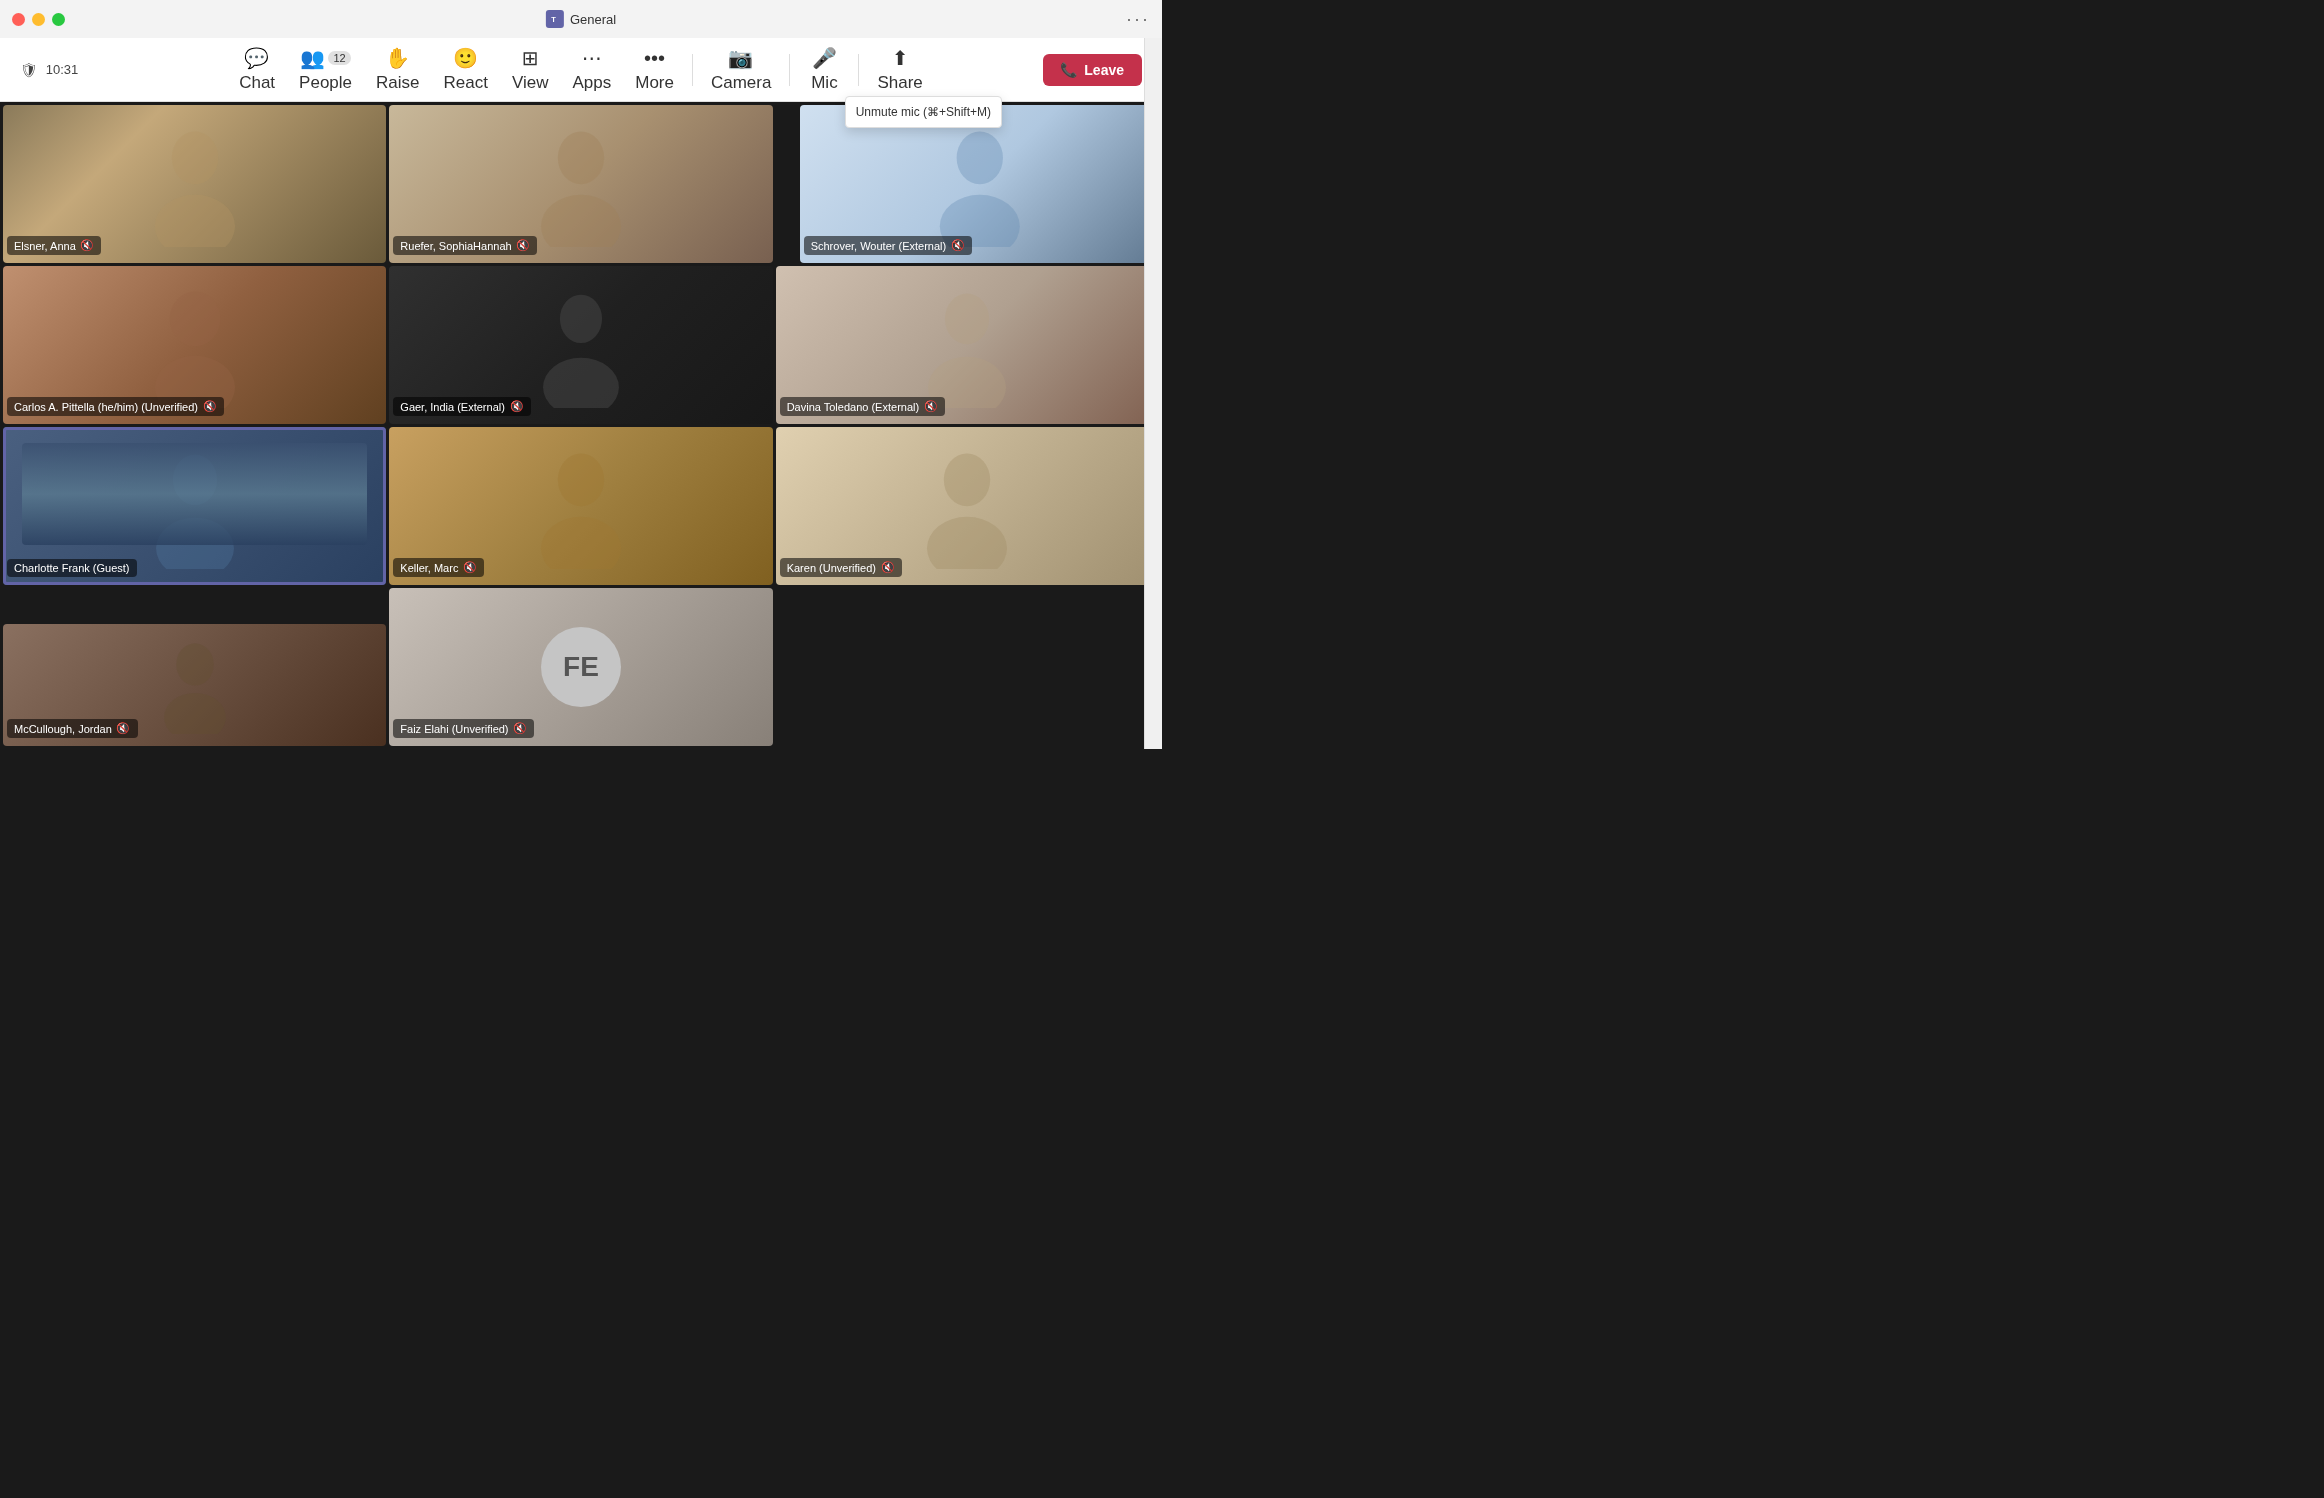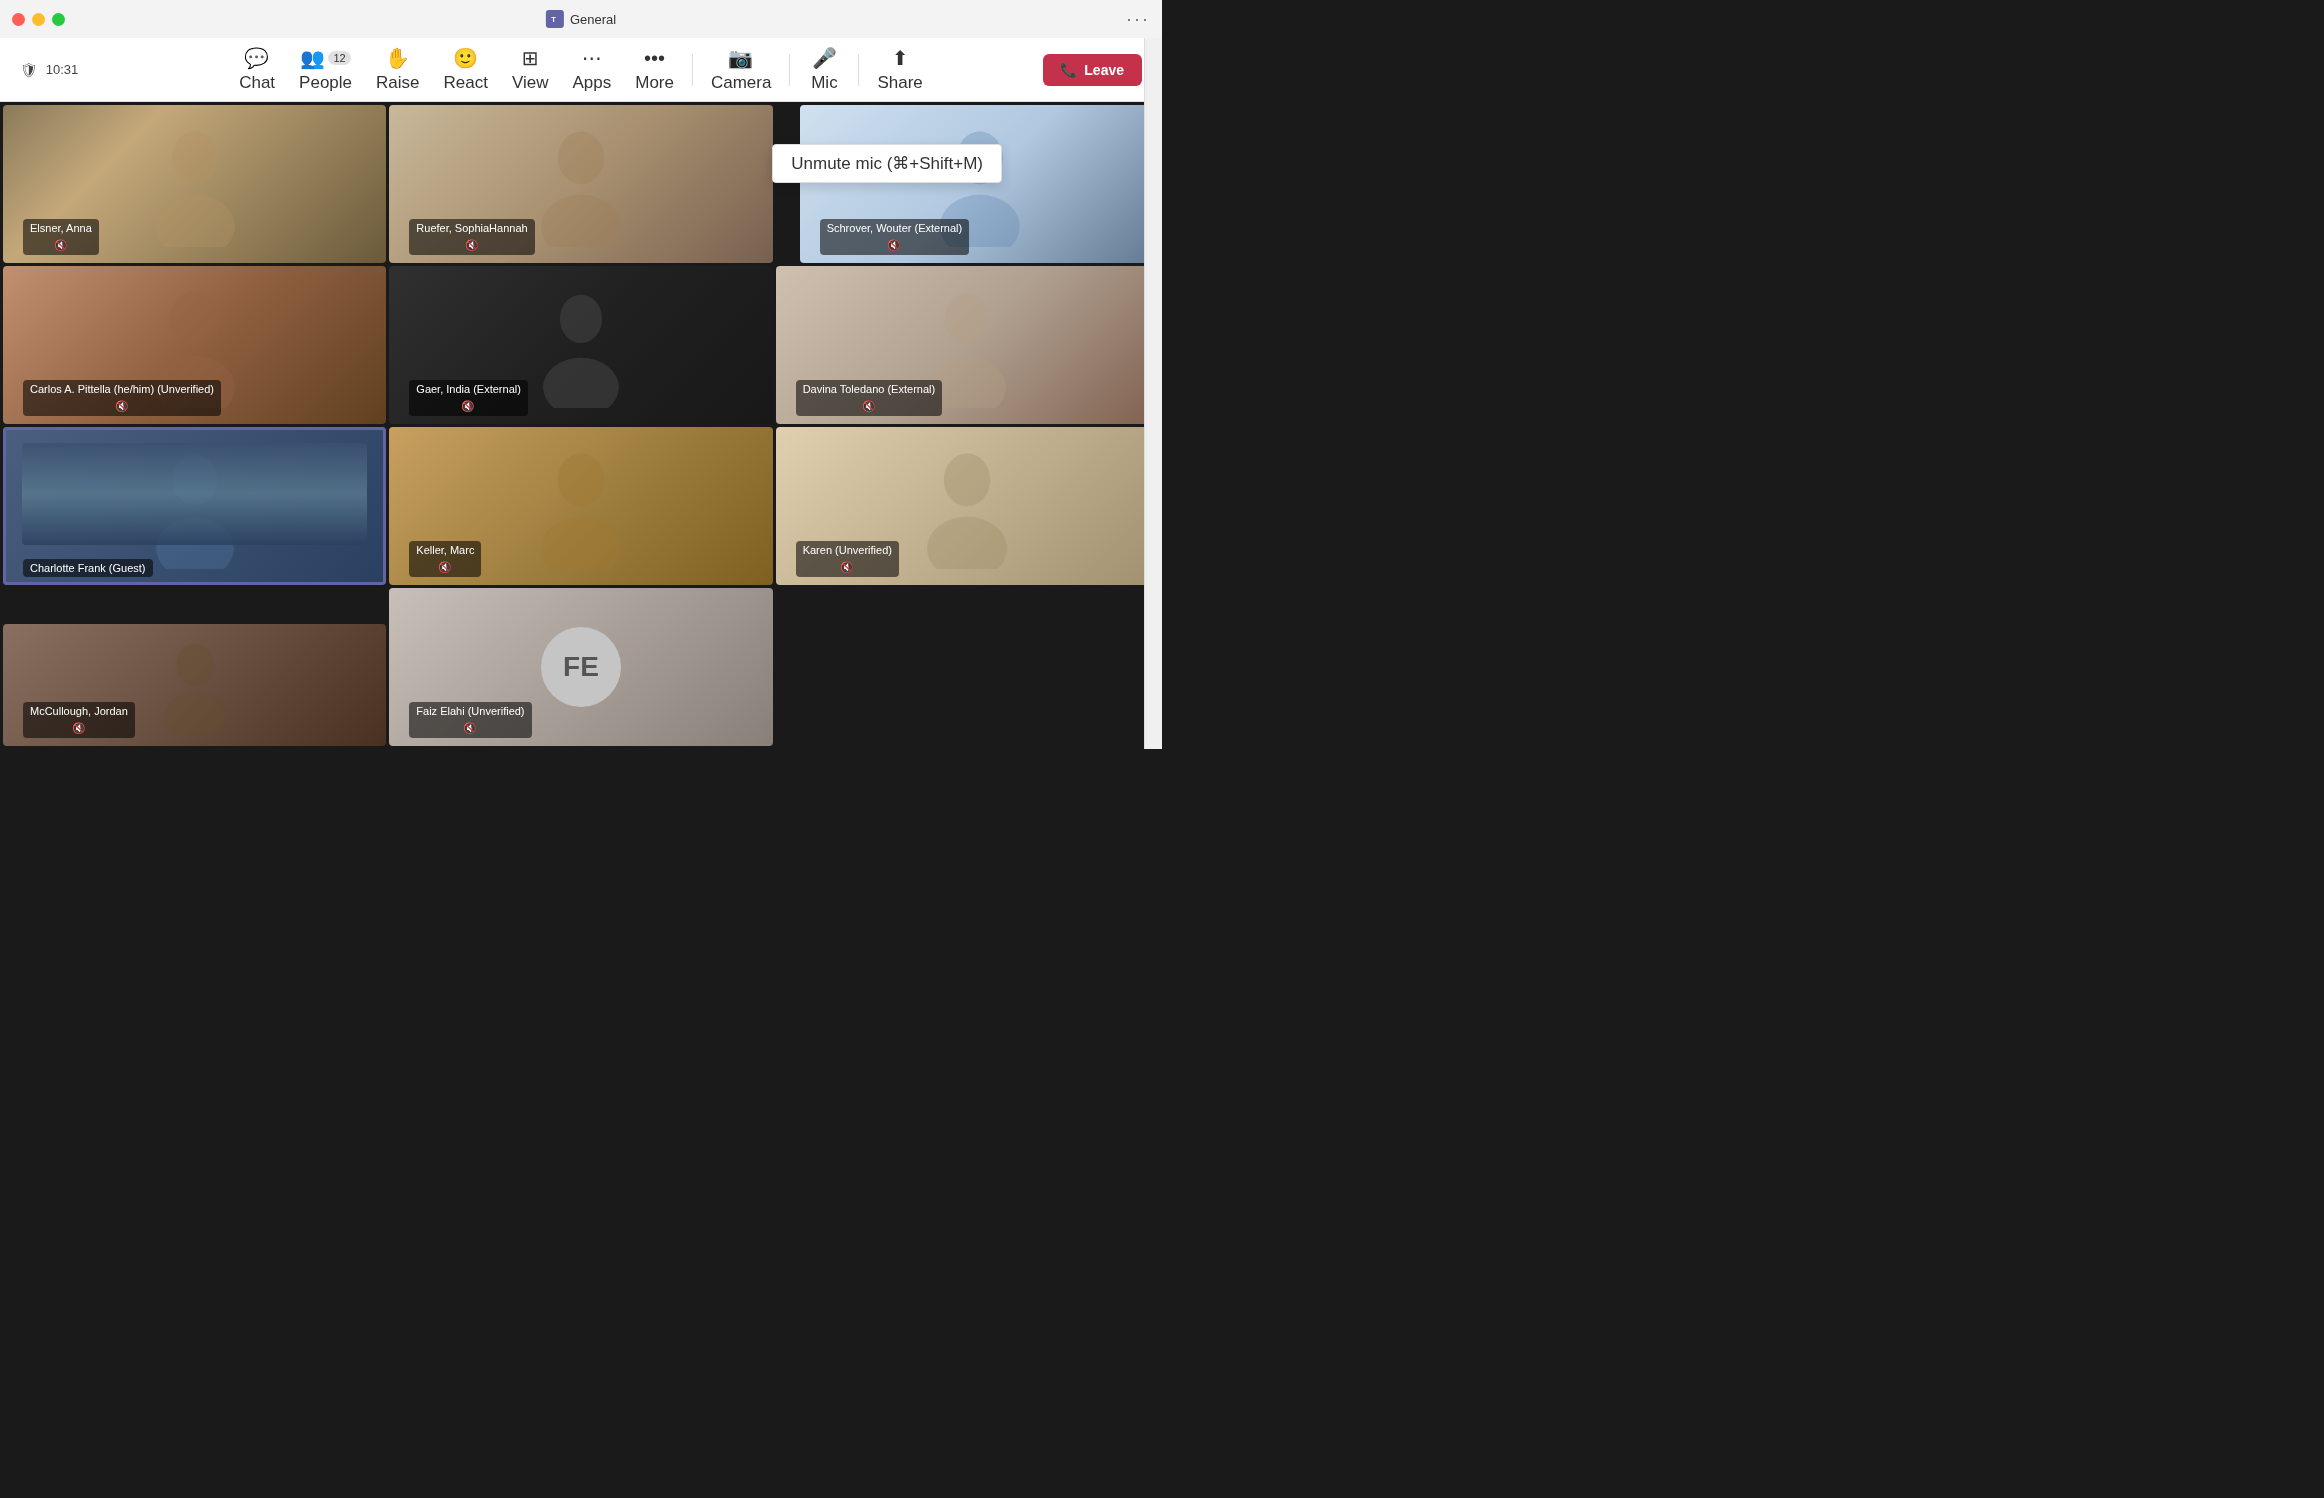"Unmute mic (⌘+Shift+M)" .tooltip { font-size: 17px -> 12px; margin-top: 48px -> none; padding: 8px 18px -> 8px 10px }
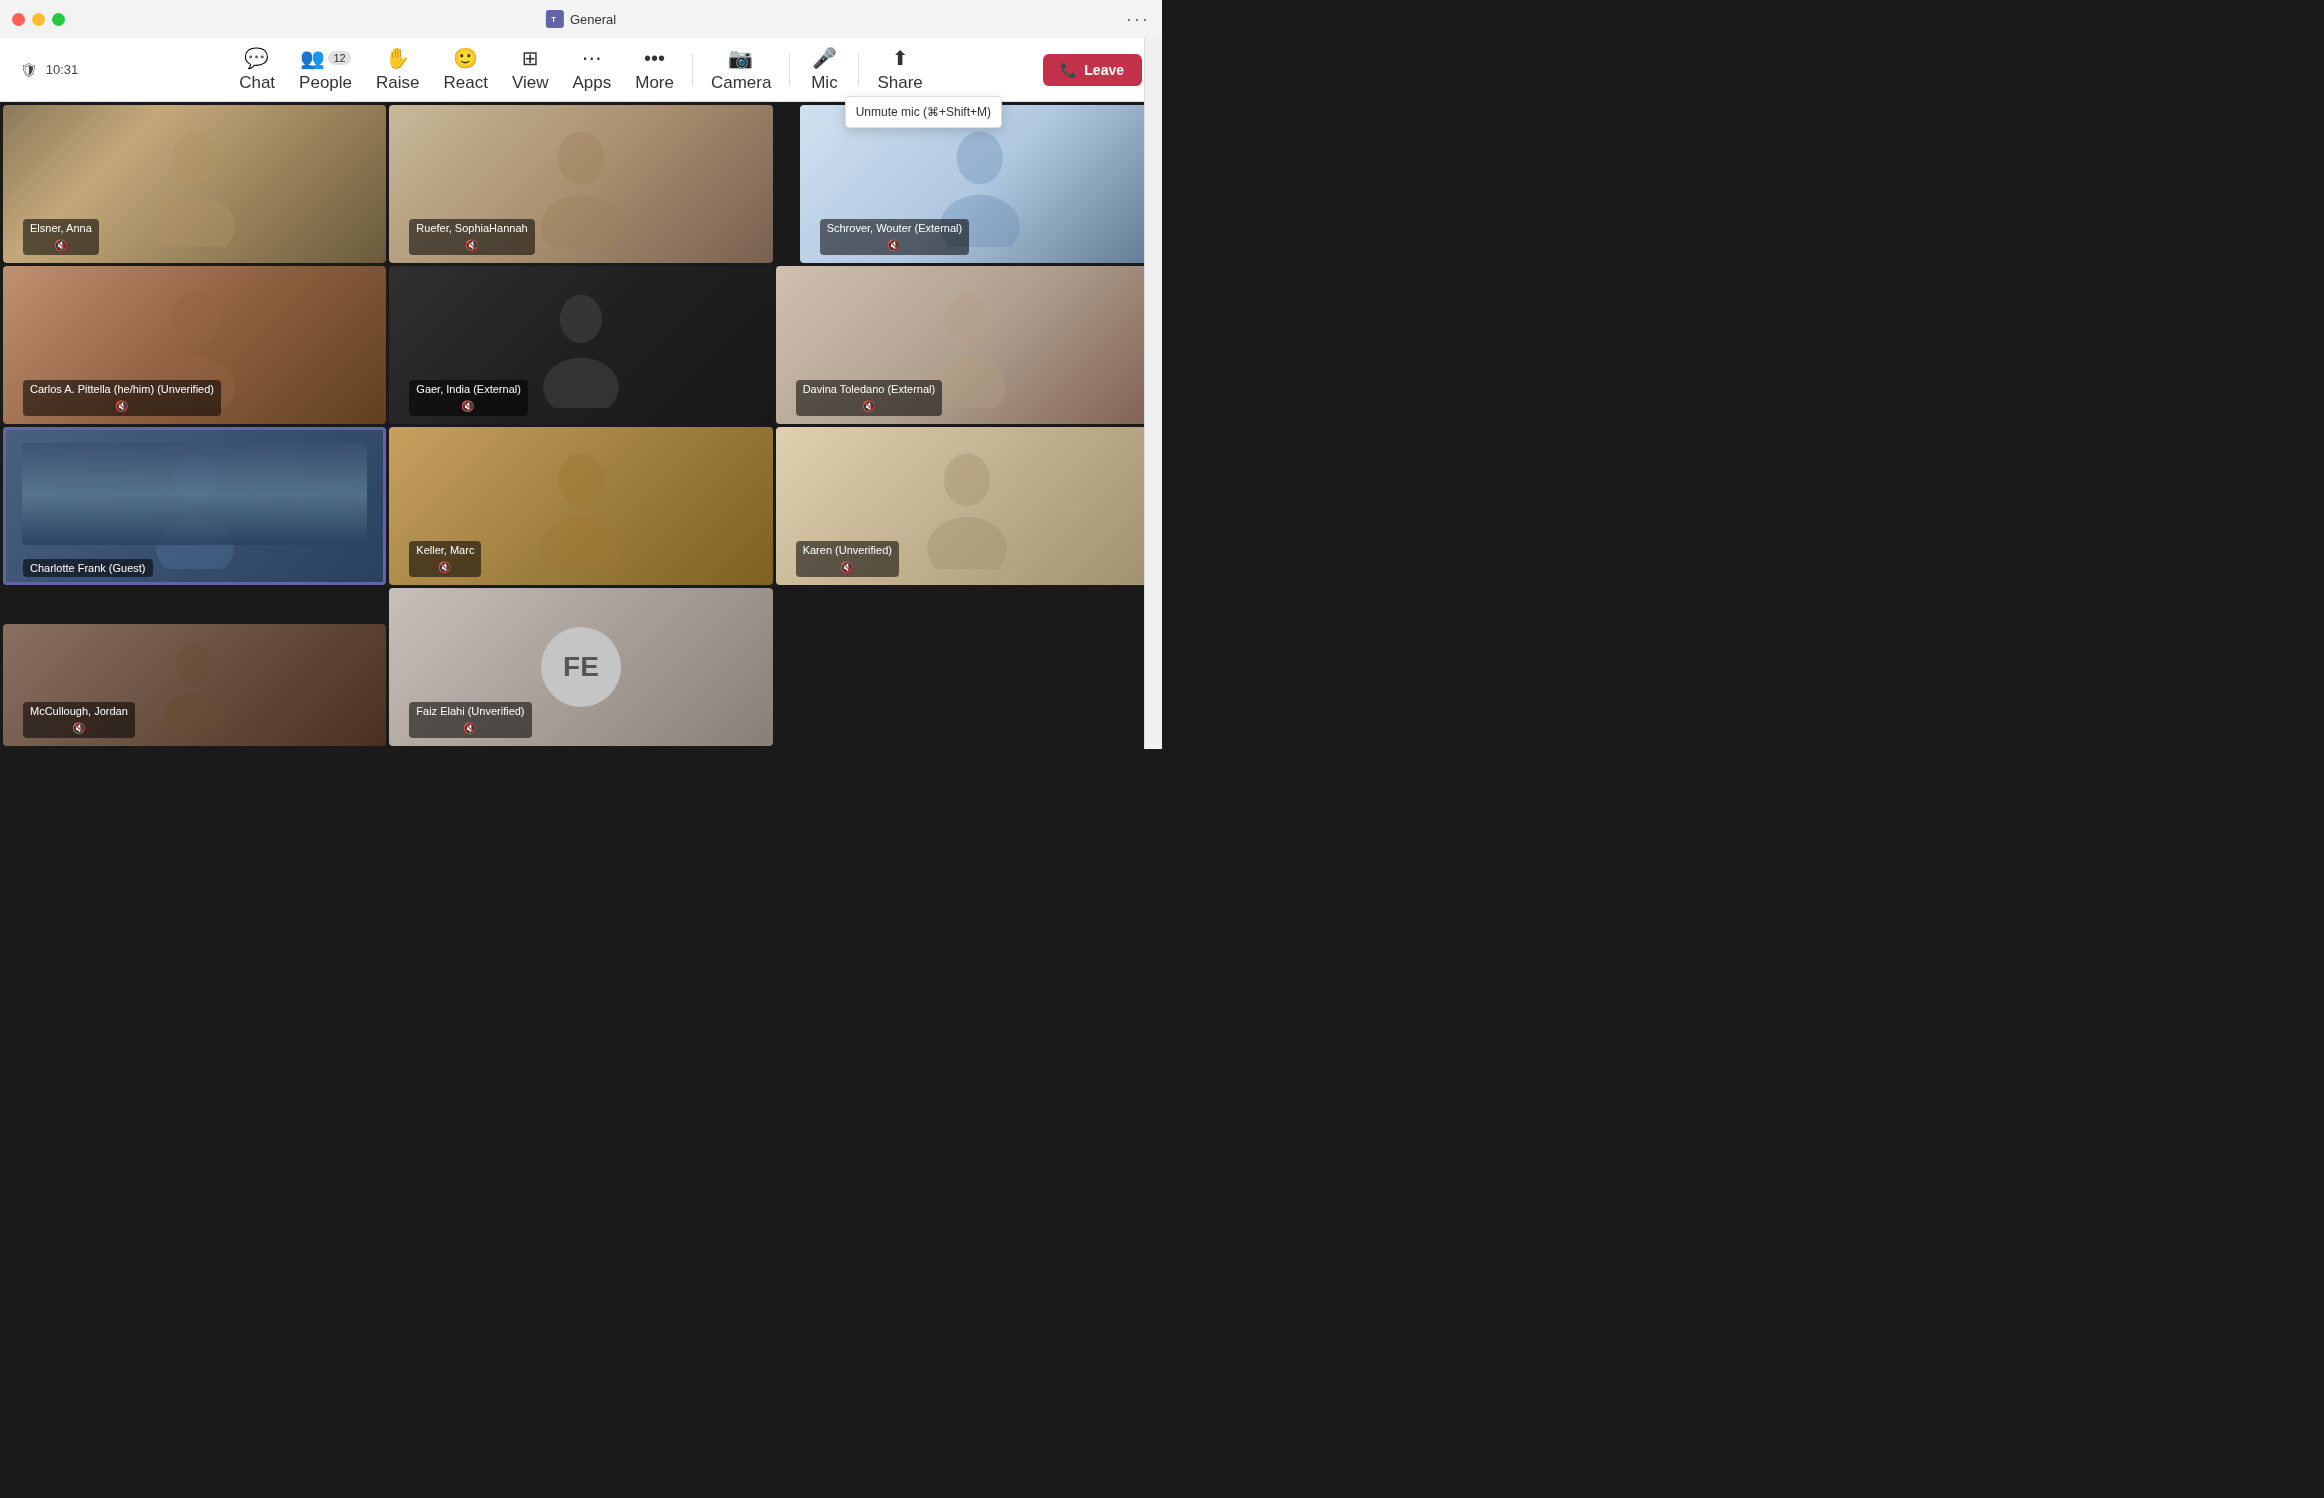"Elsner, Anna" .participant-label { flex-direction: column -> none; left: 20px -> 4px }
